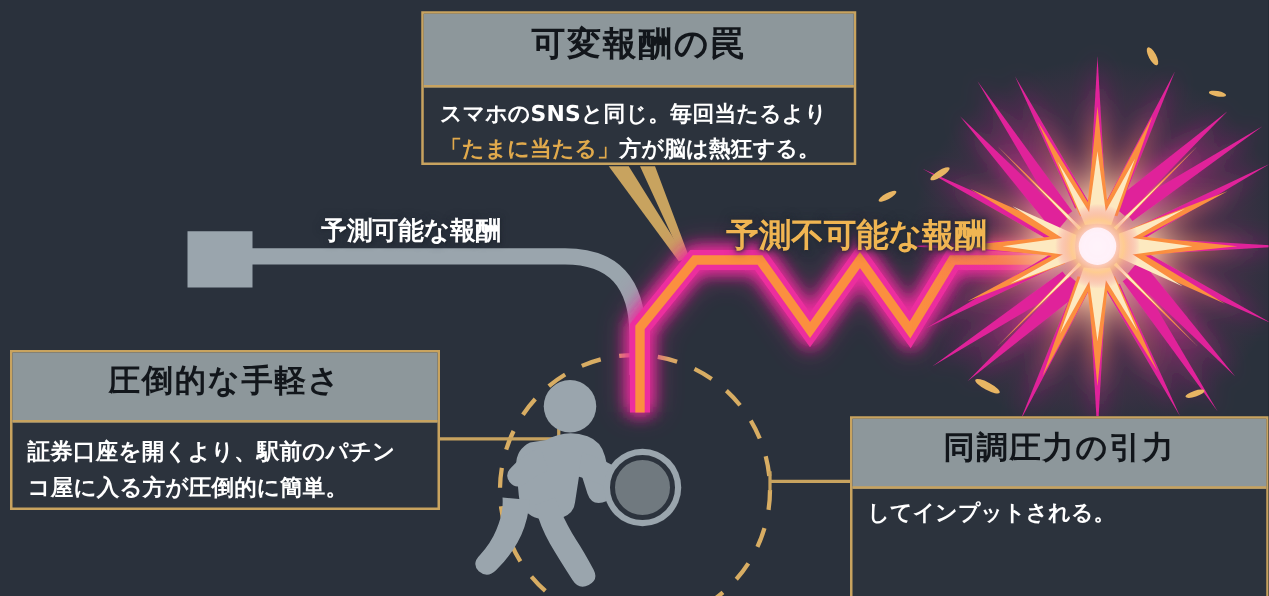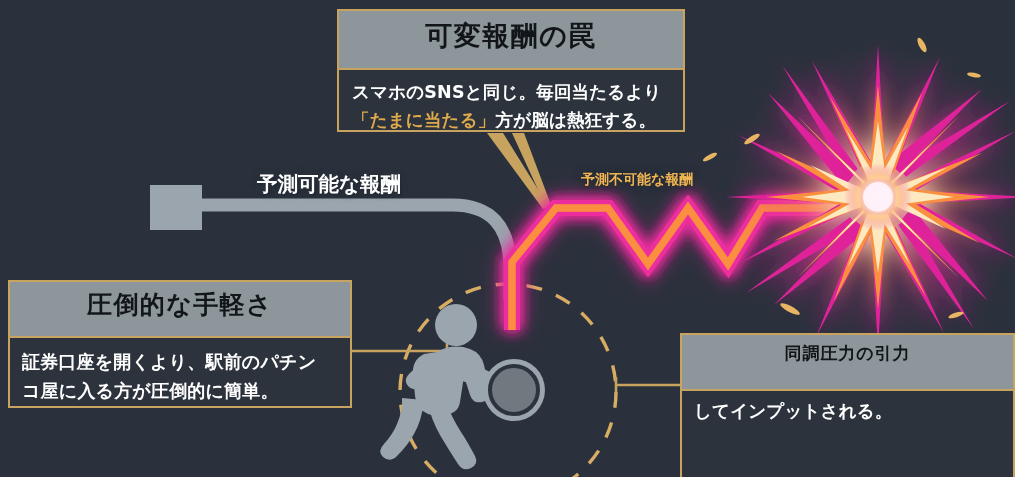"予測不可能な報酬" #label-unpredictable { font-size: 14px -> 26px }
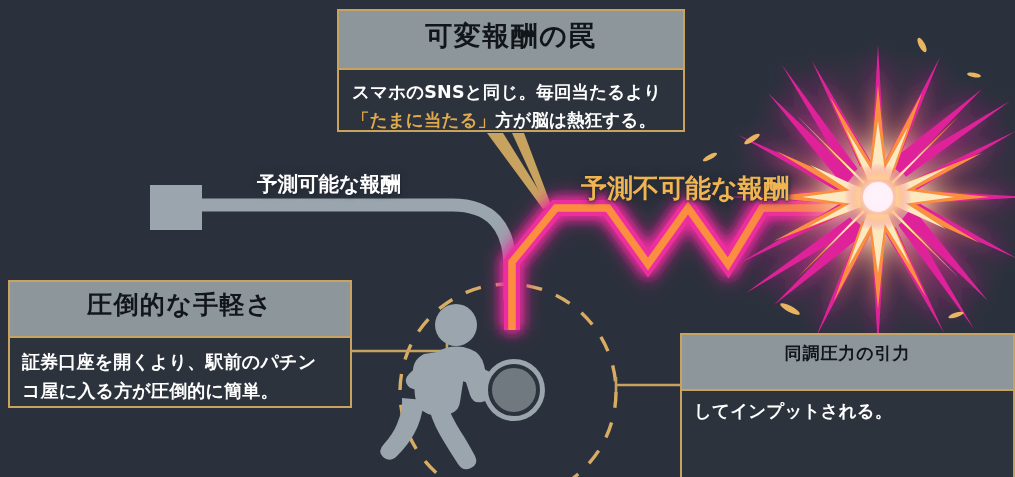"同調圧力の引力" #card-peer .card-head { font-size: 17px -> 25px }
